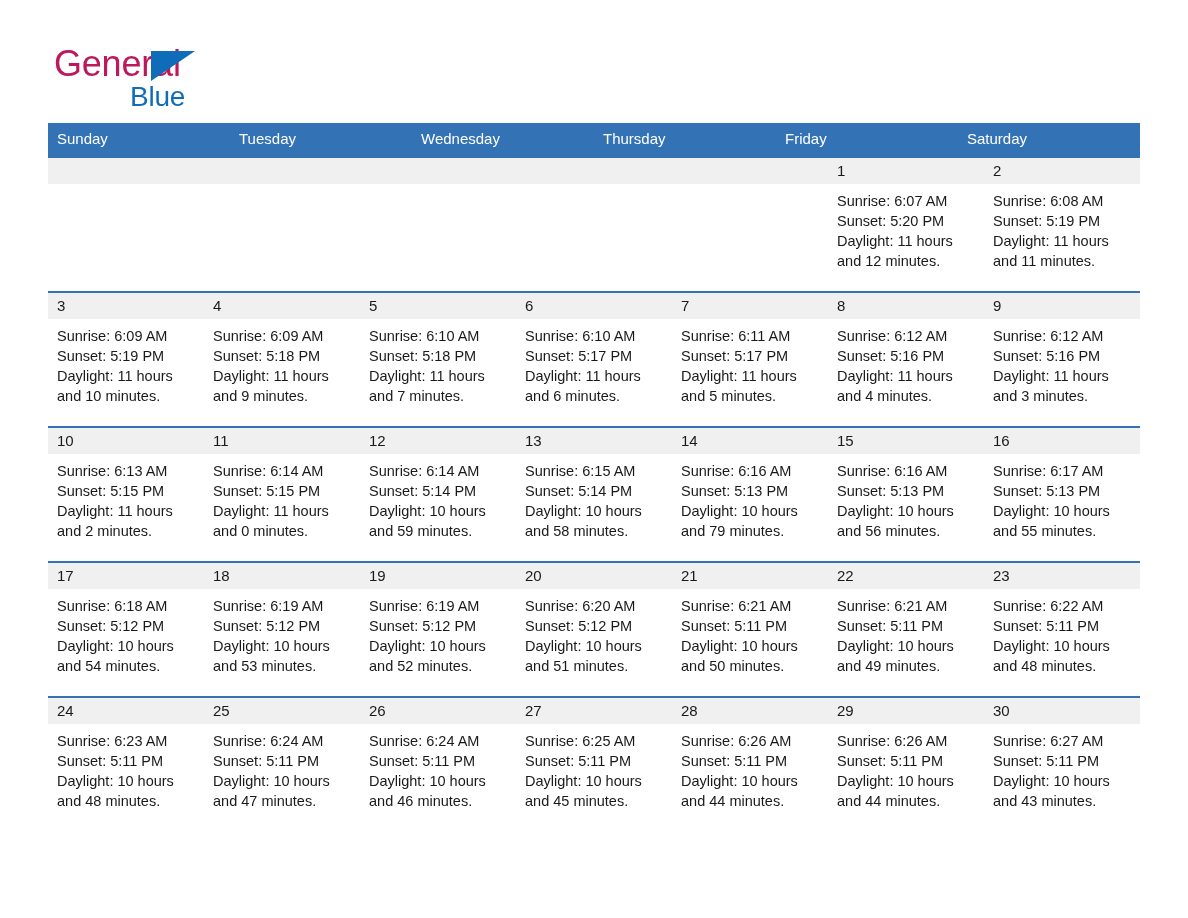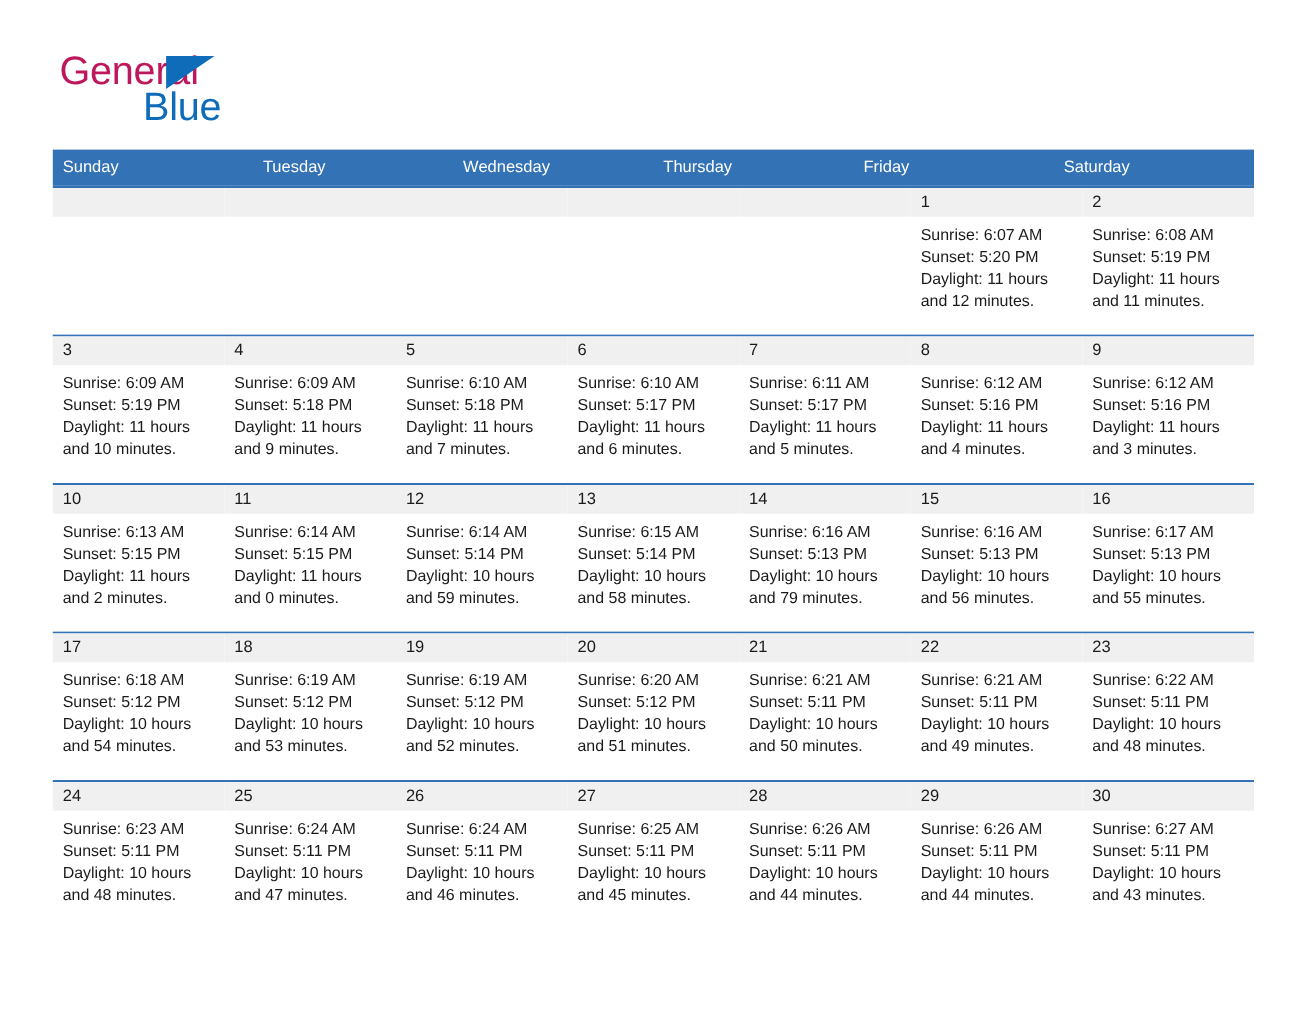"Blue" .brand-blue { font-size: 36px -> 28px }
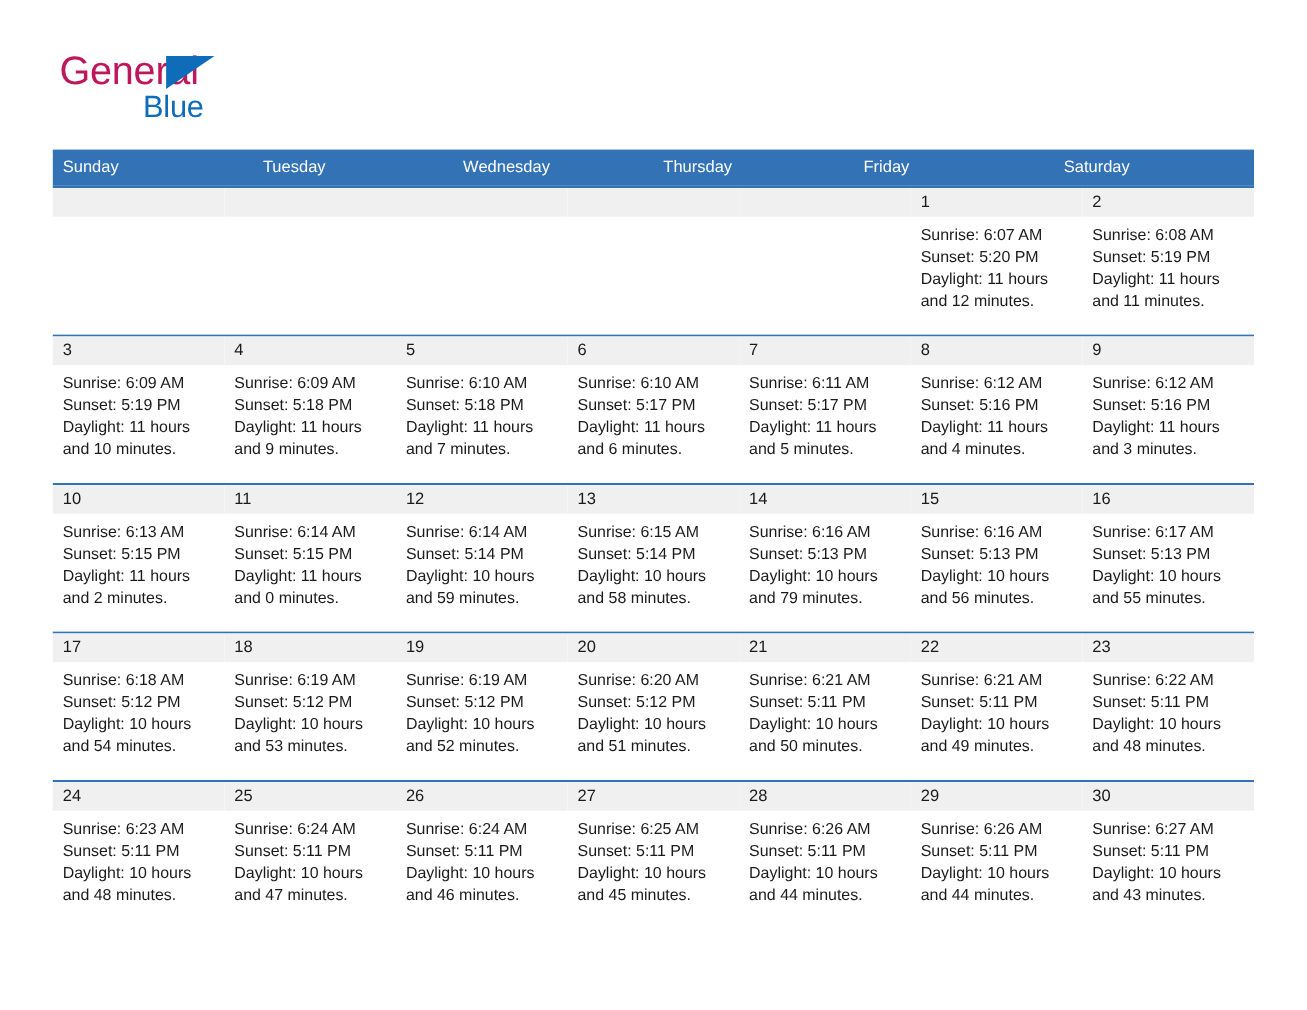"Sunday" .calendar { margin-top: 20px -> 7px }
